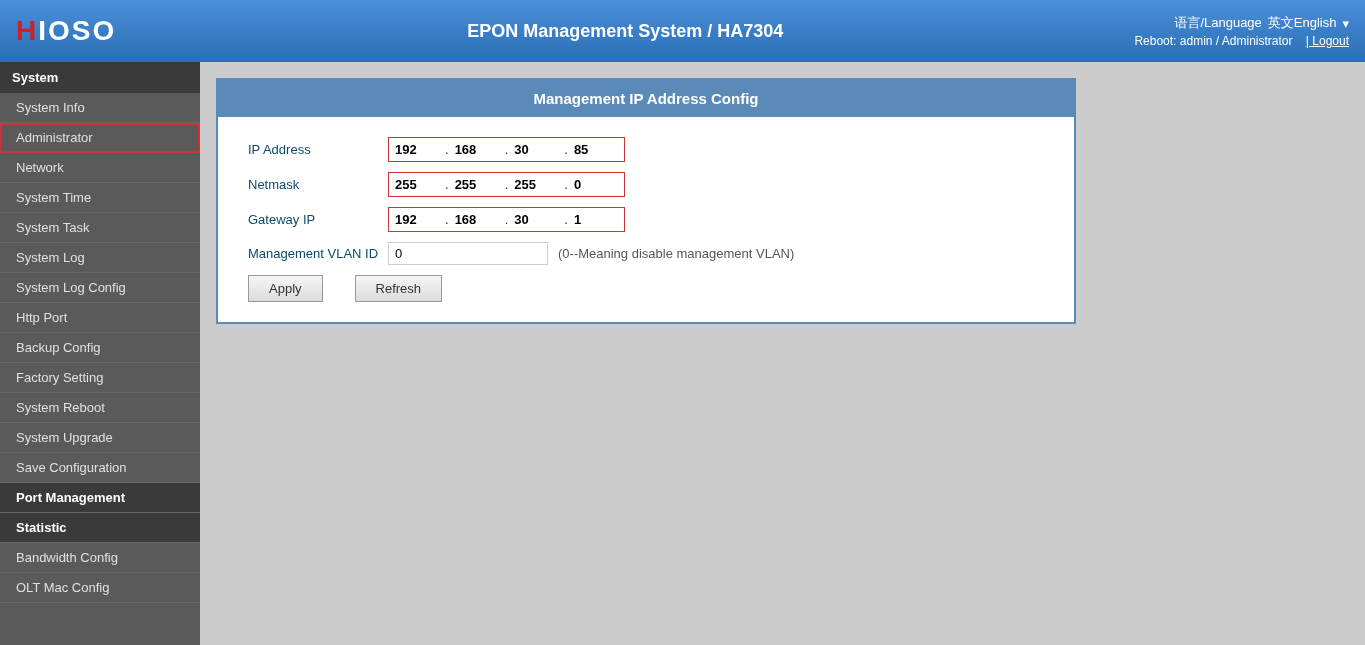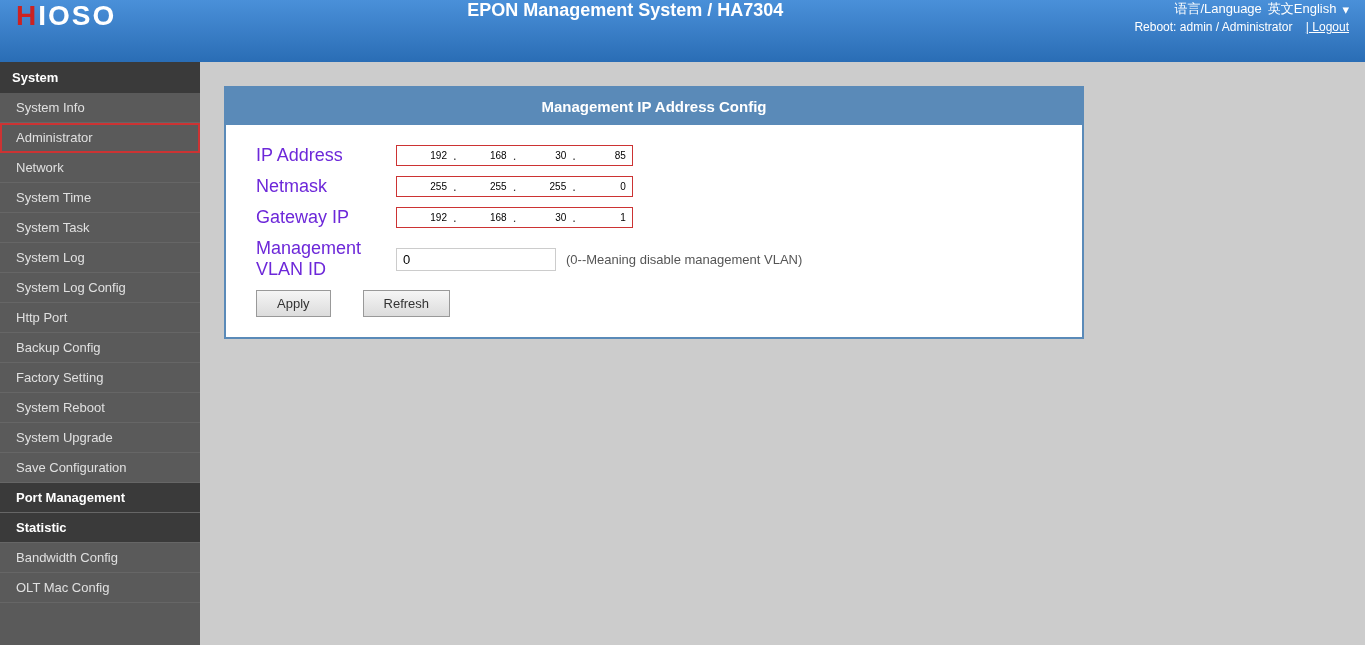"HIOSO" .header { align-items: flex-start -> center; padding: 0 16px -> 12px 16px }
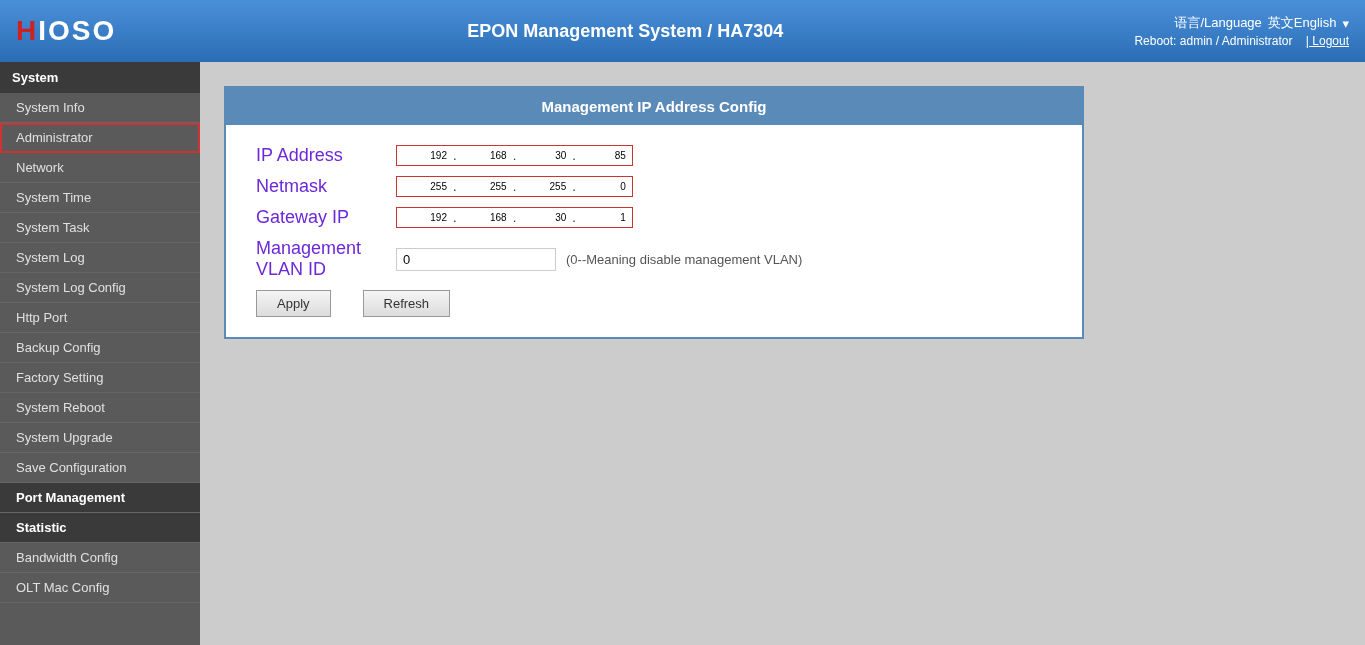"Management IP Address Config" .content { padding: 24px -> 16px }
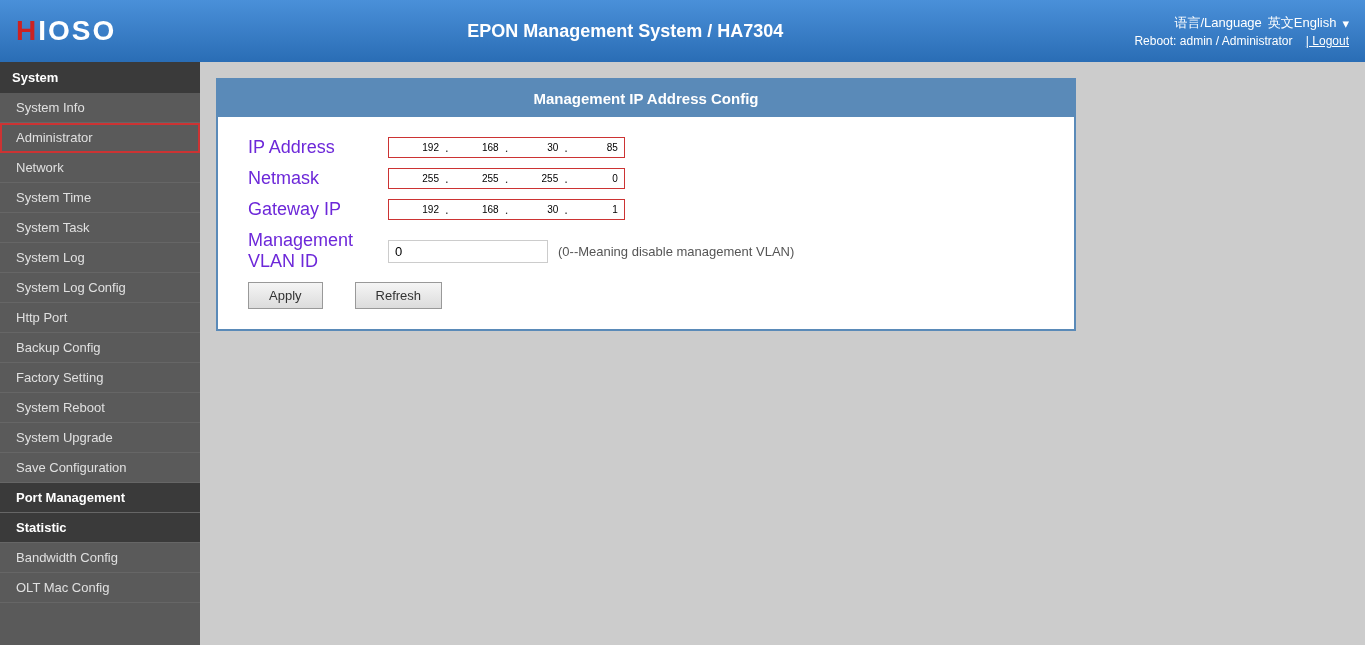"IP Address" .form-label { color: #6d28d9 -> #0c4a6e; font-size: 18px -> 13px }
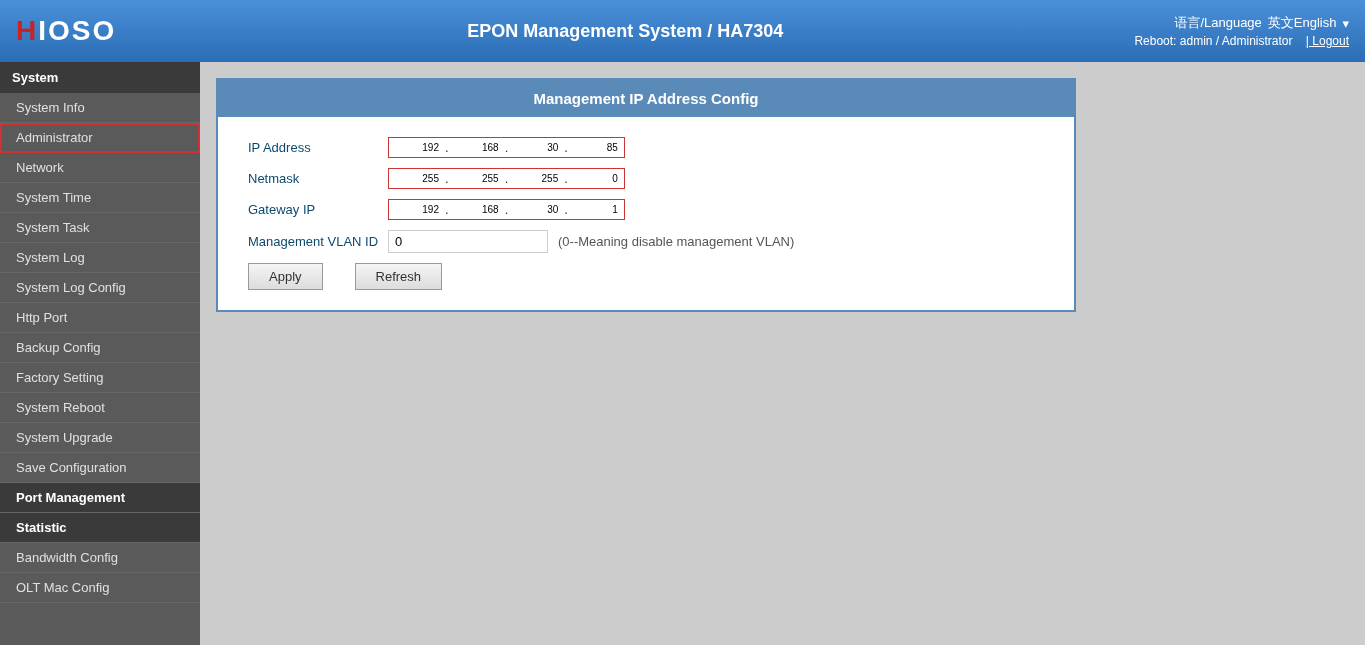"192" .ip-input { font-size: 10px -> 13px; font-weight: none -> bold; text-align: right -> left }
